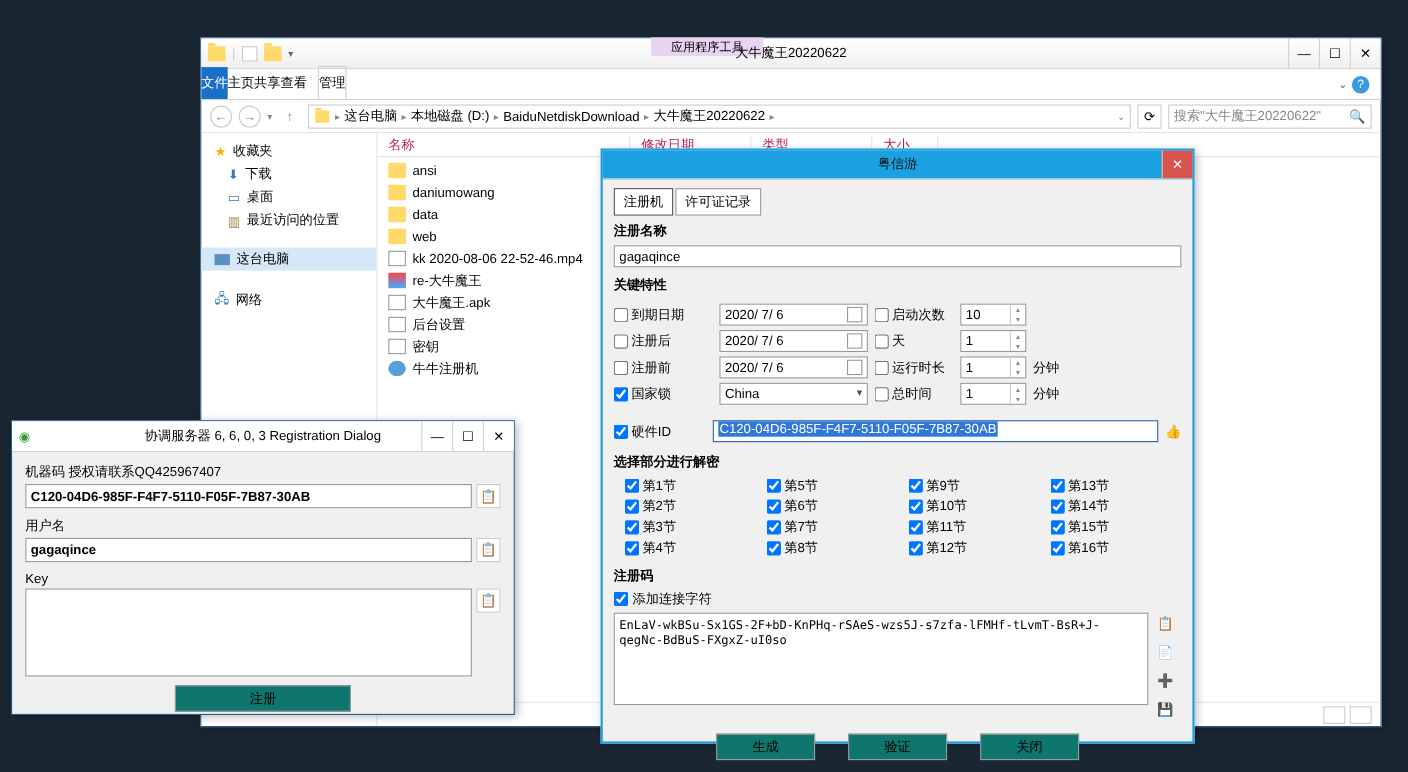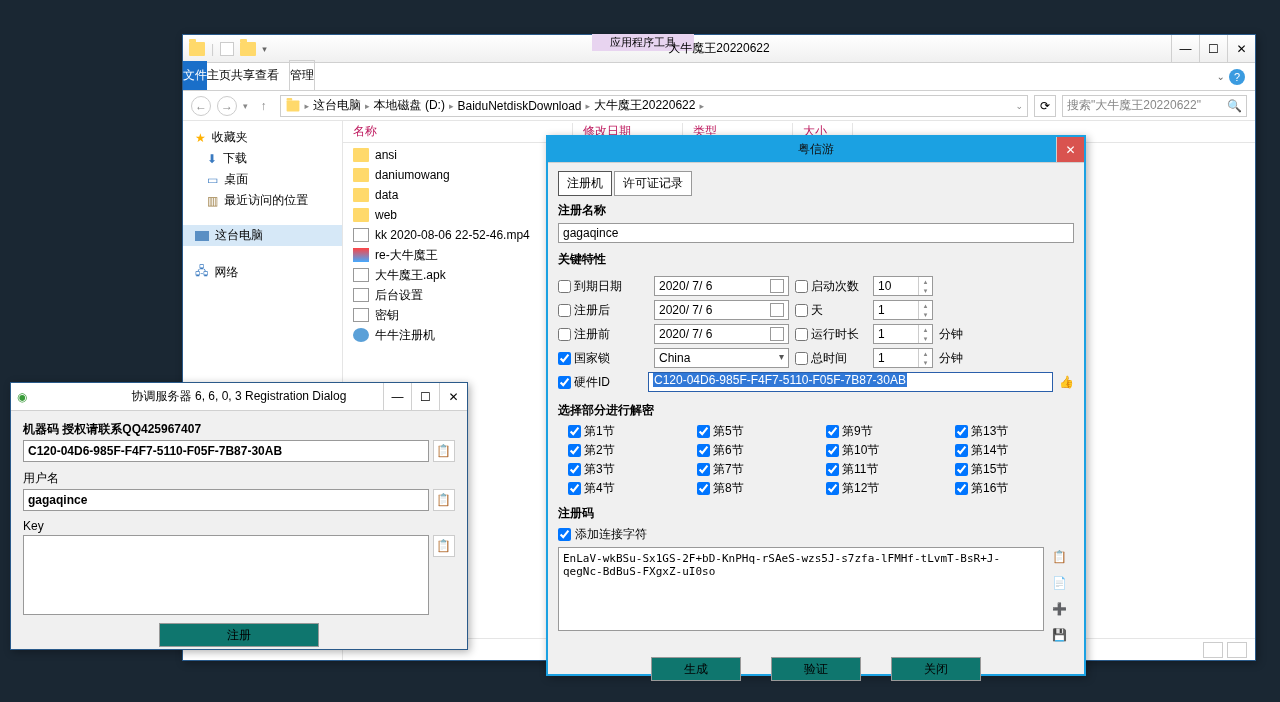"硬件ID" .hwid-row { margin-top: 2px -> 12px }
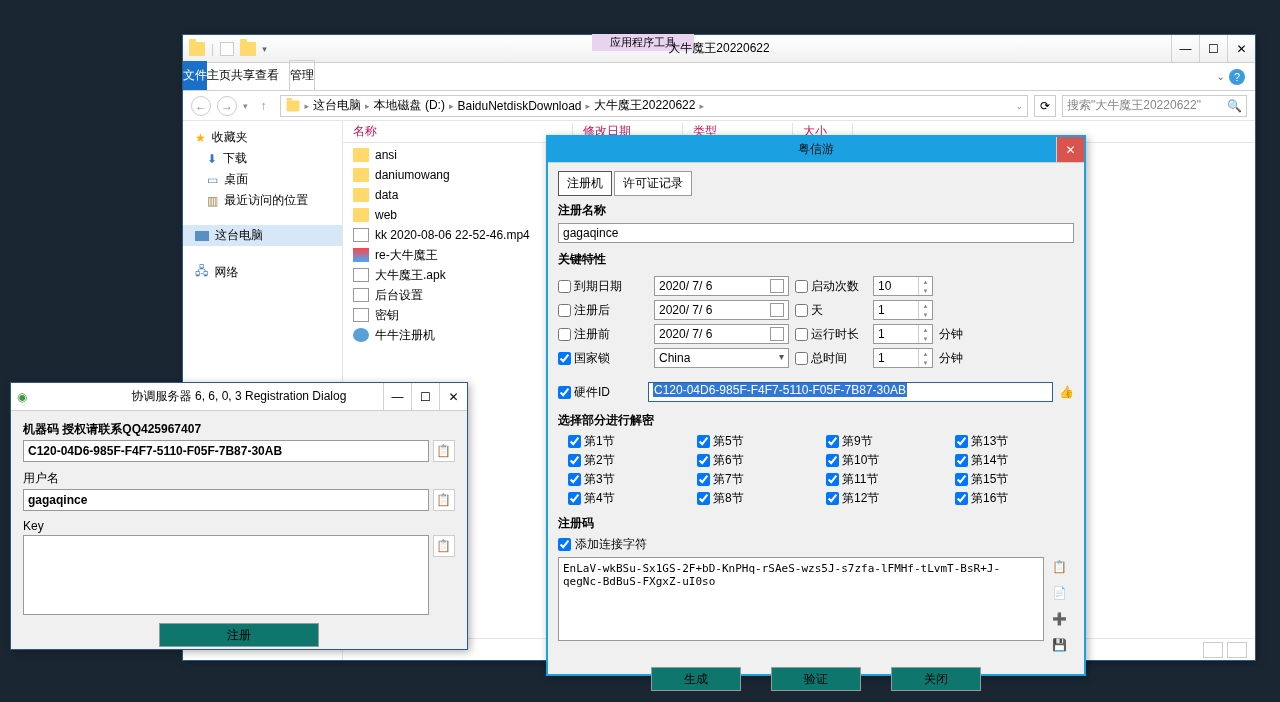"机器码 授权请联系QQ425967407" div.lbl { font-weight: bold -> normal }
